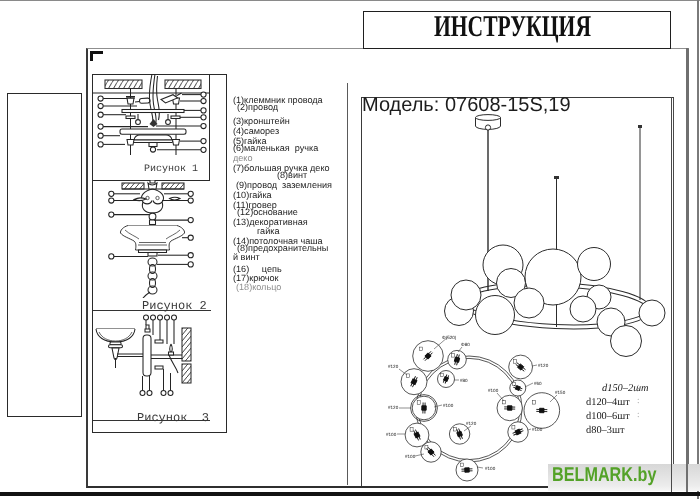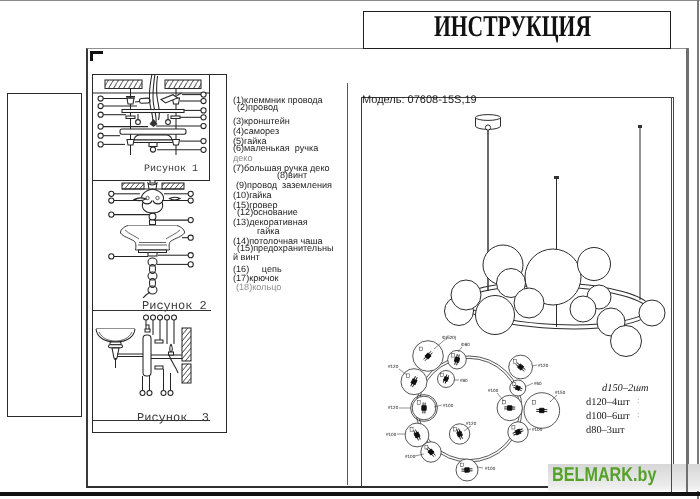"Модель: 07608-15S,19" div.abs { font-size: 11px -> 20px }
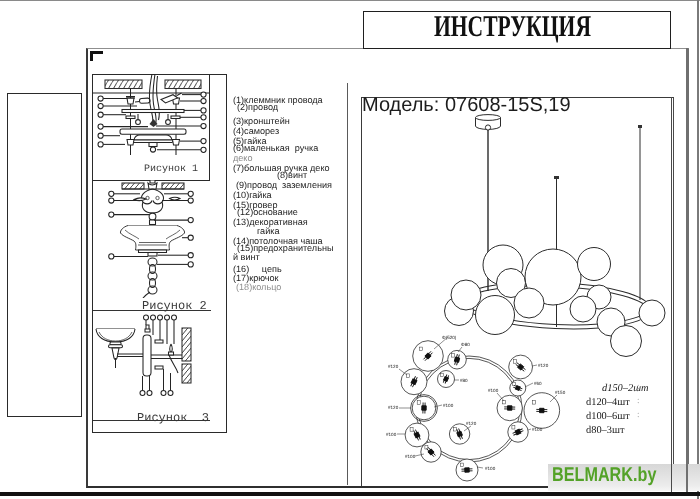"(15)гровер" div.abs { text: 15 -> 11 }
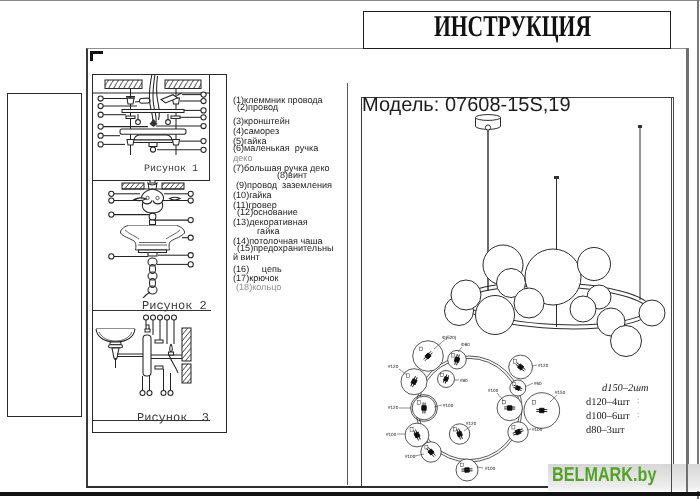"(15)предохранительны" div.abs { text: 15 -> 8 }
